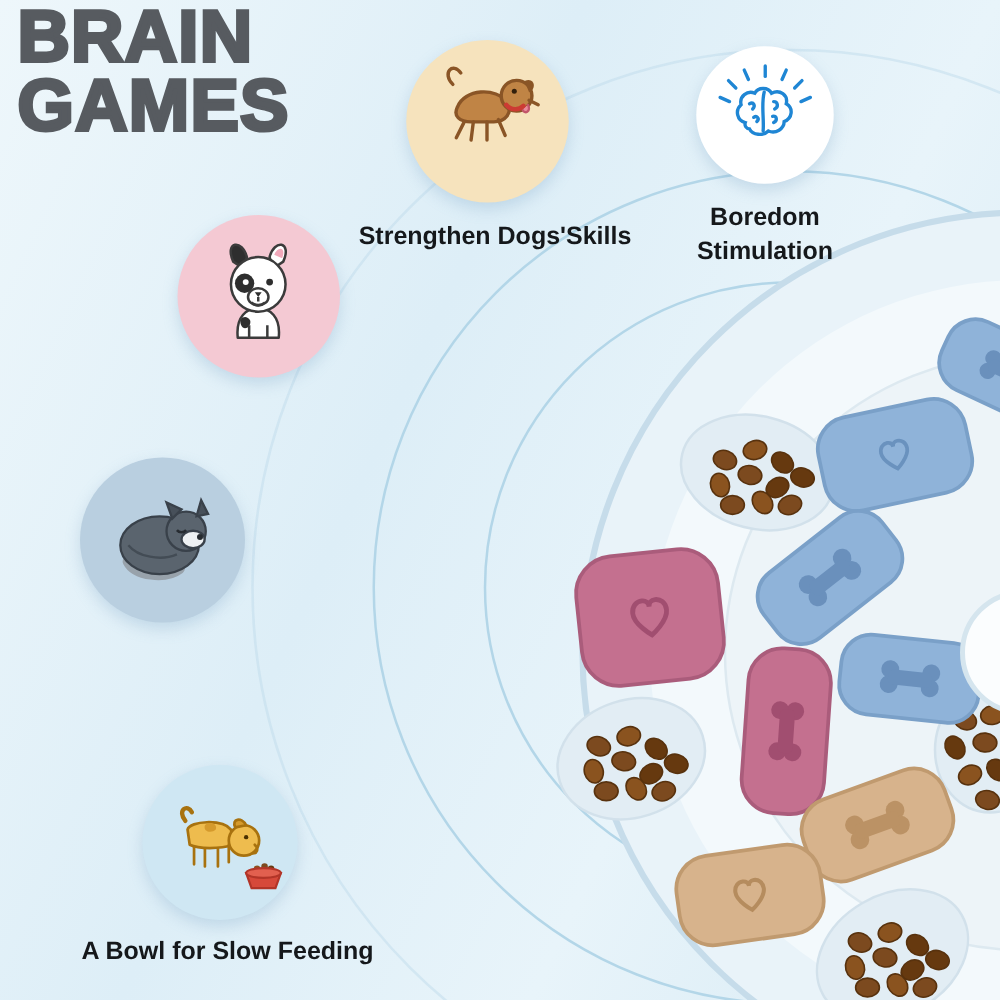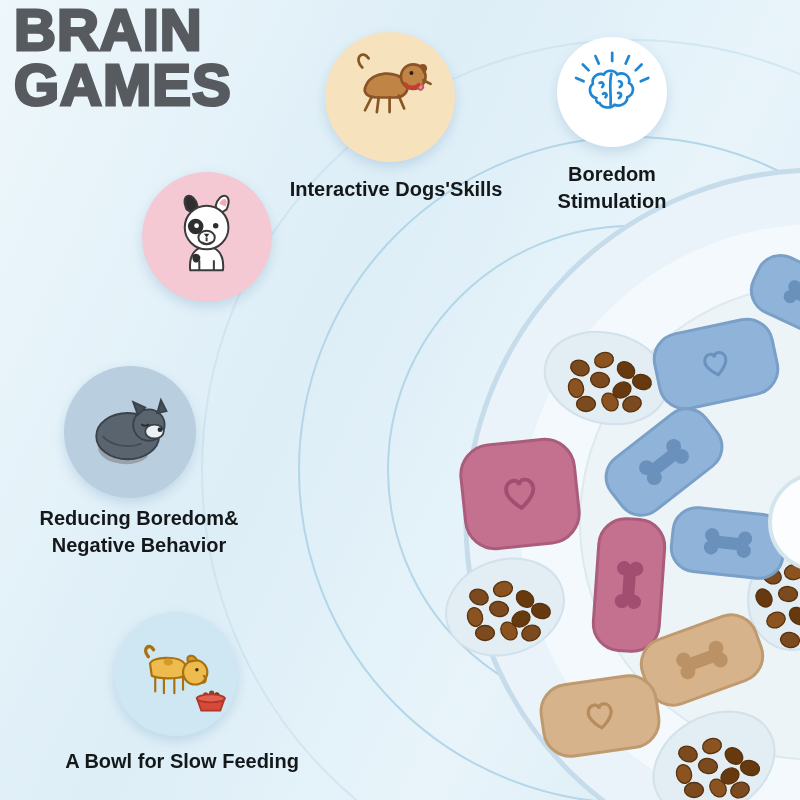"Interactive Dogs'Skills" div.f-label { text: Interactive -> Strengthen }
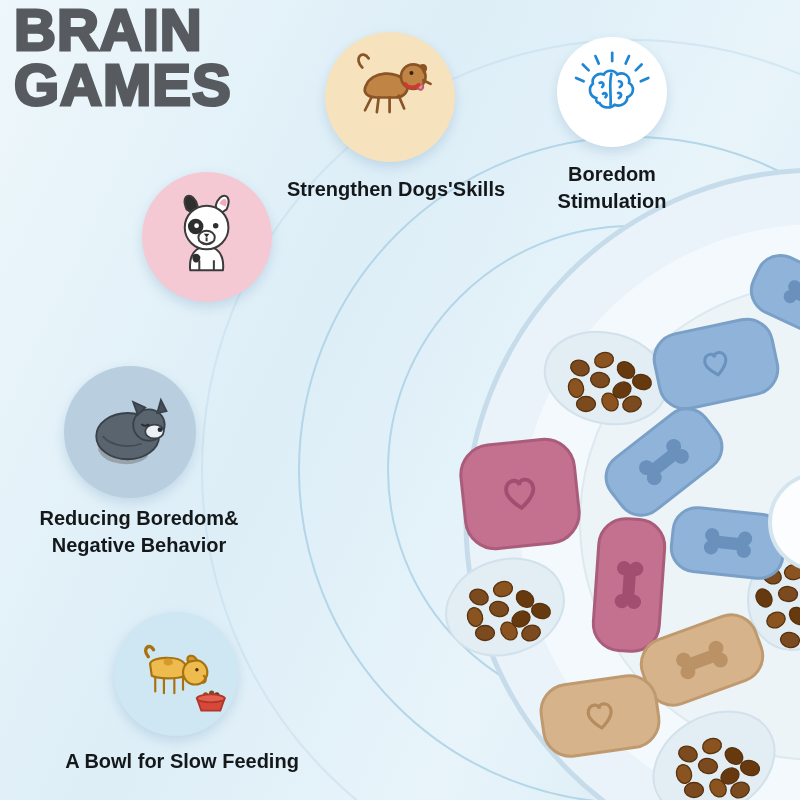"Reducing Boredom&" div.f-label { html: <div>Reducing Boredom&amp; Negative Behavior</div> -> none }
